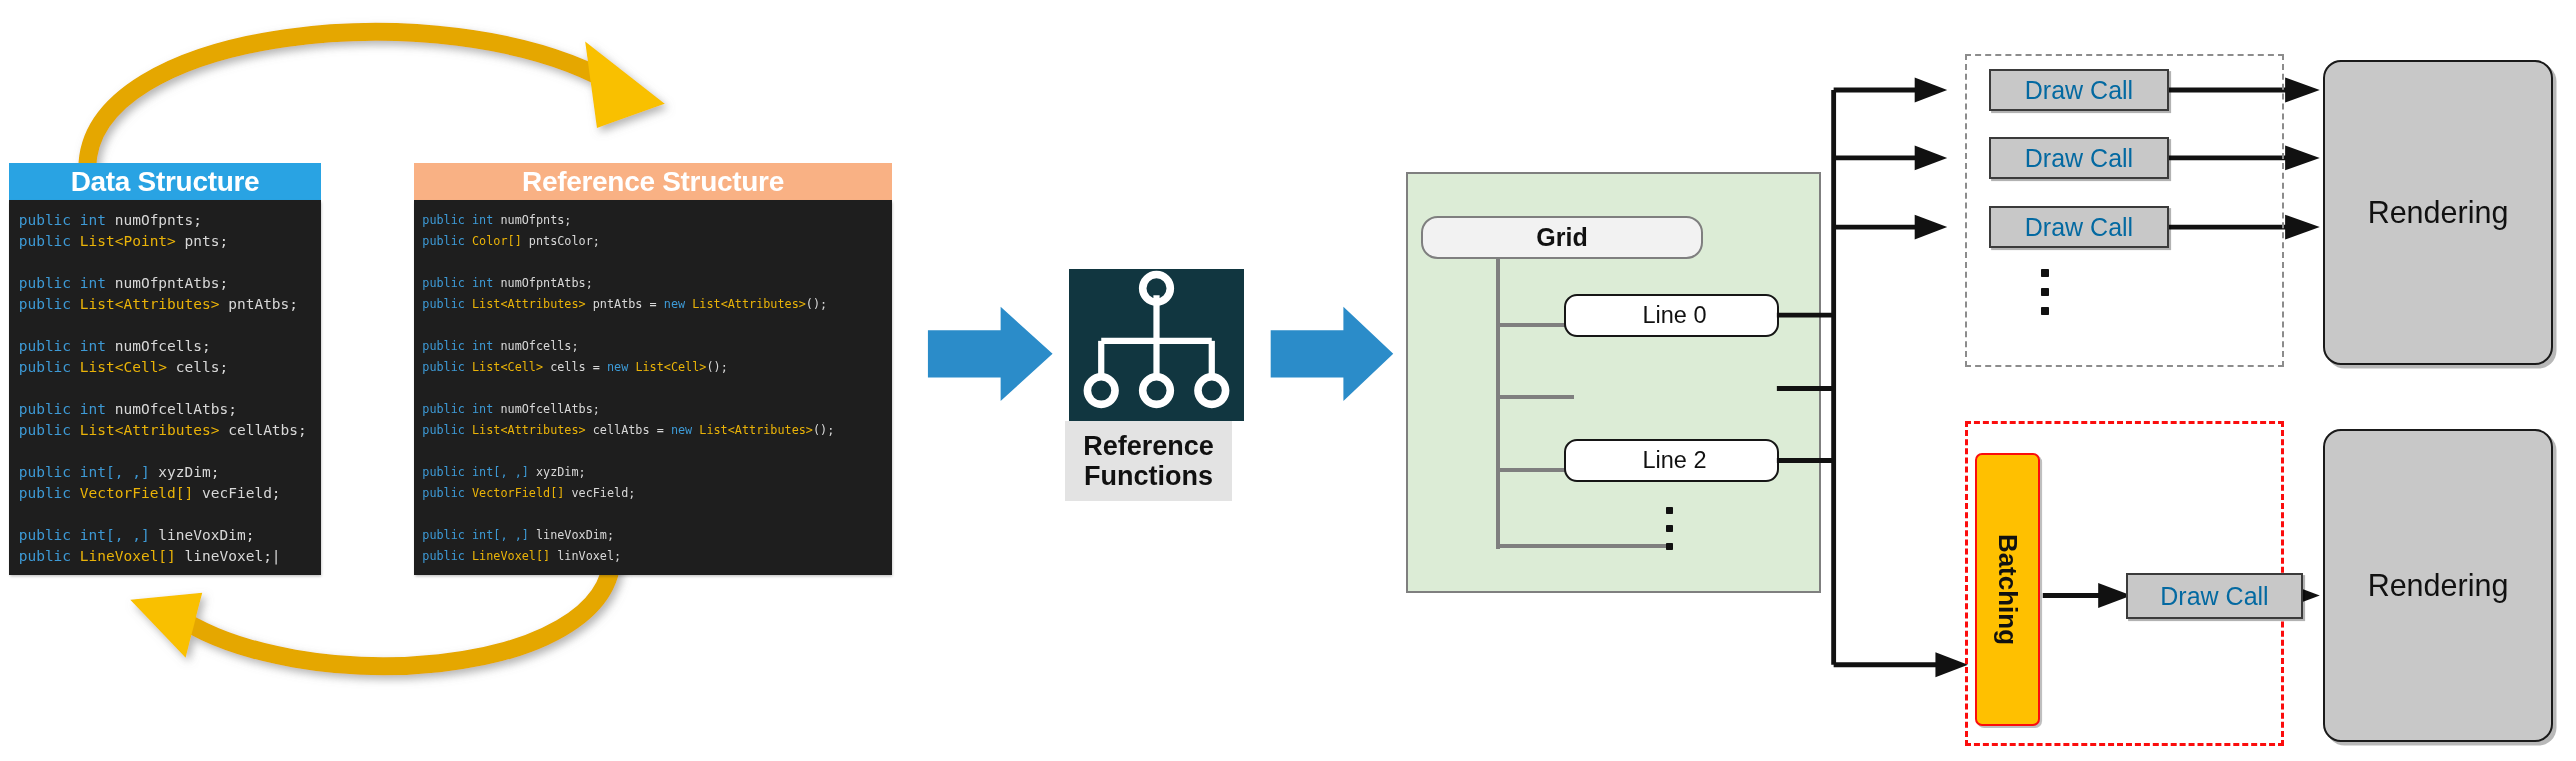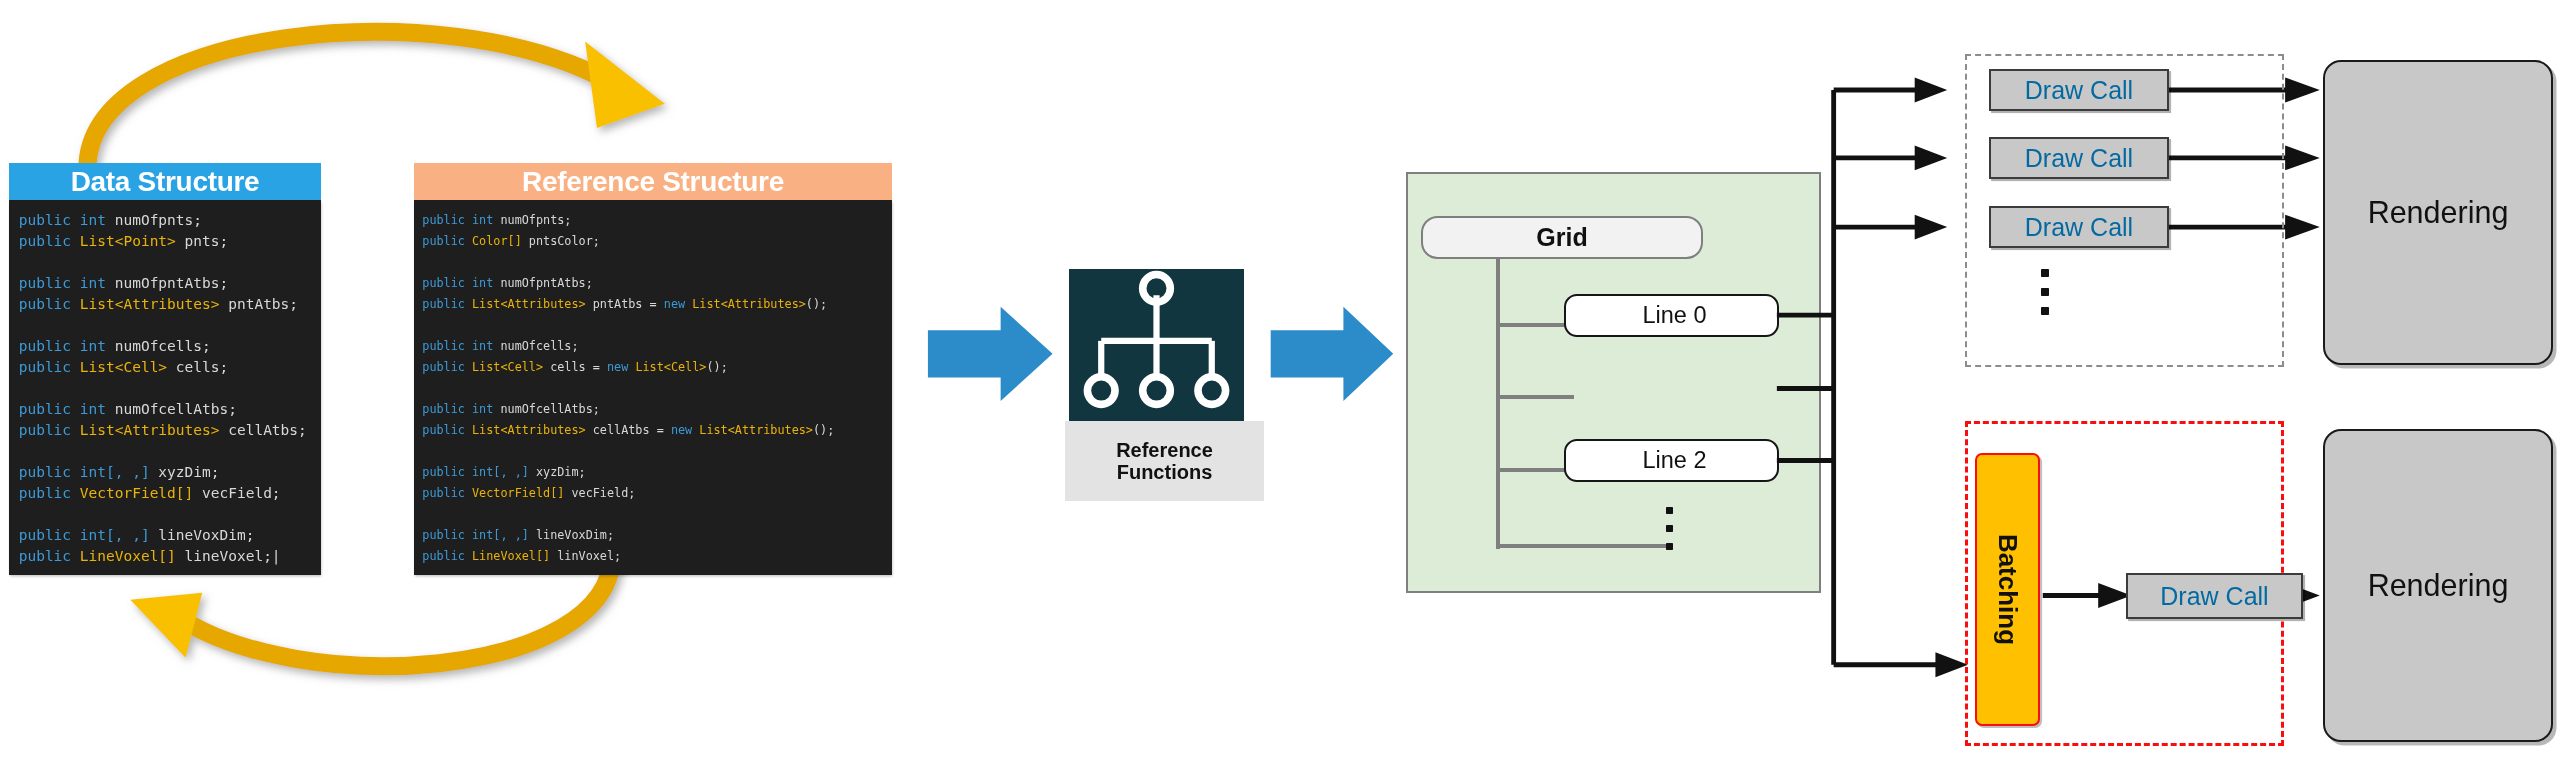"Reference" div.rf-label { font-size: 20px -> 27px; width: 199px -> 167px }
